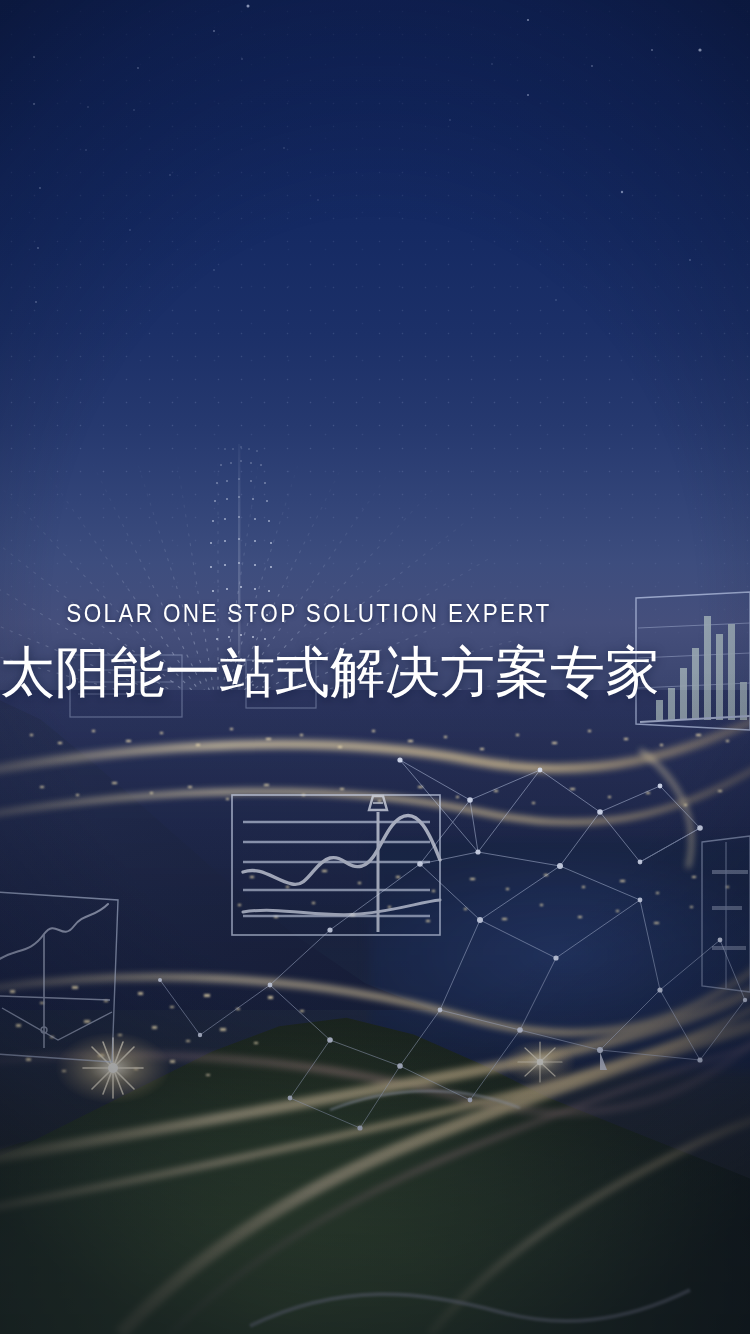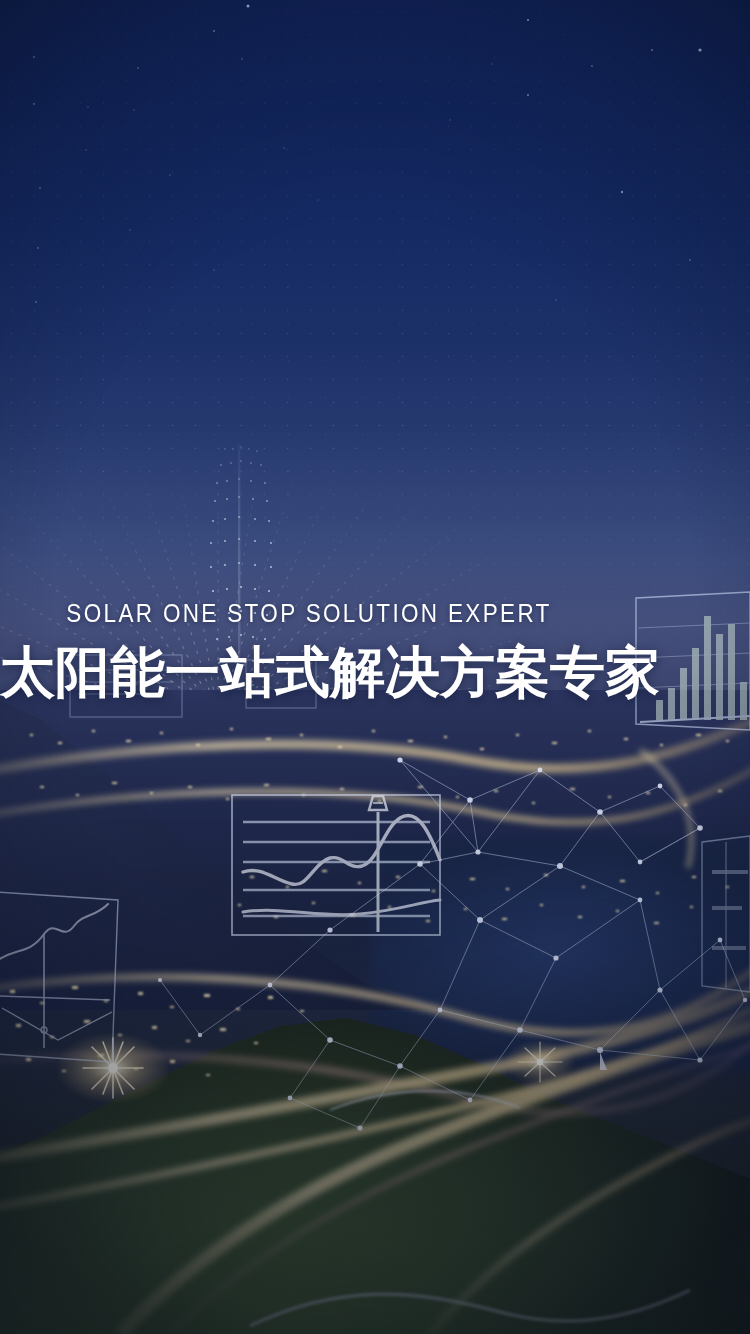"太阳能一站式解决方案专家" .headline { font-weight: 700 -> 400 }
